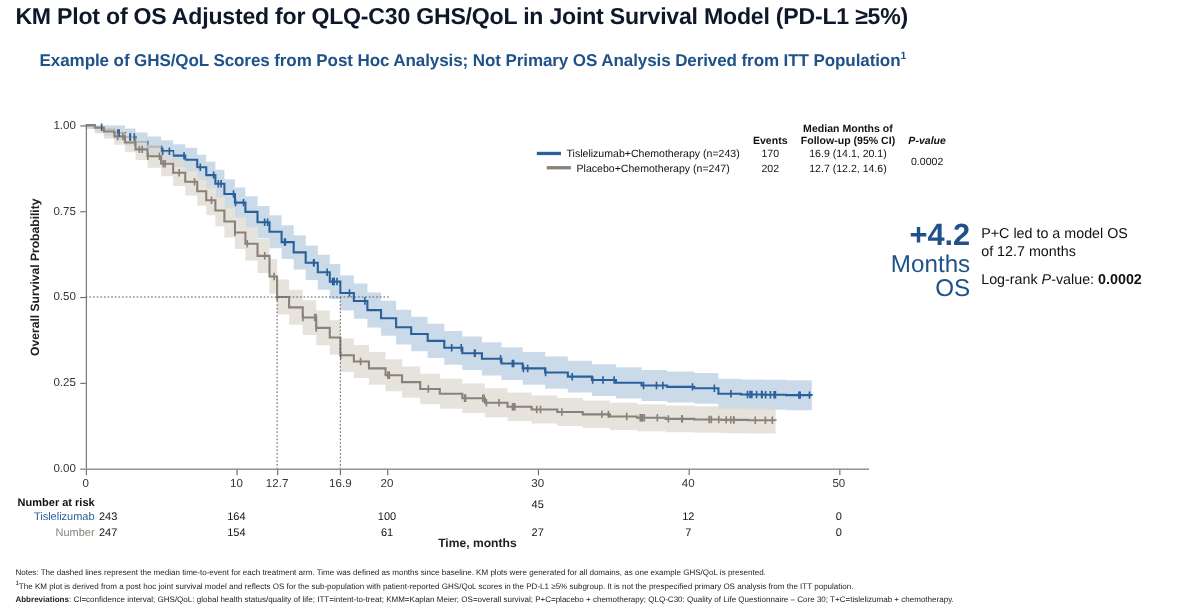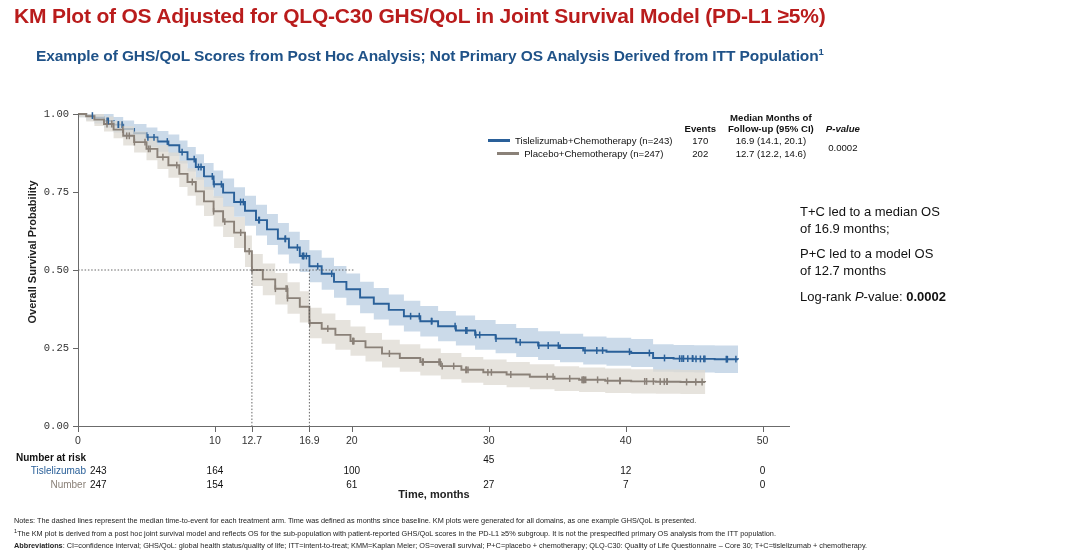"KM Plot of OS Adjusted" #title { color: #b91c1c -> #0f172a }
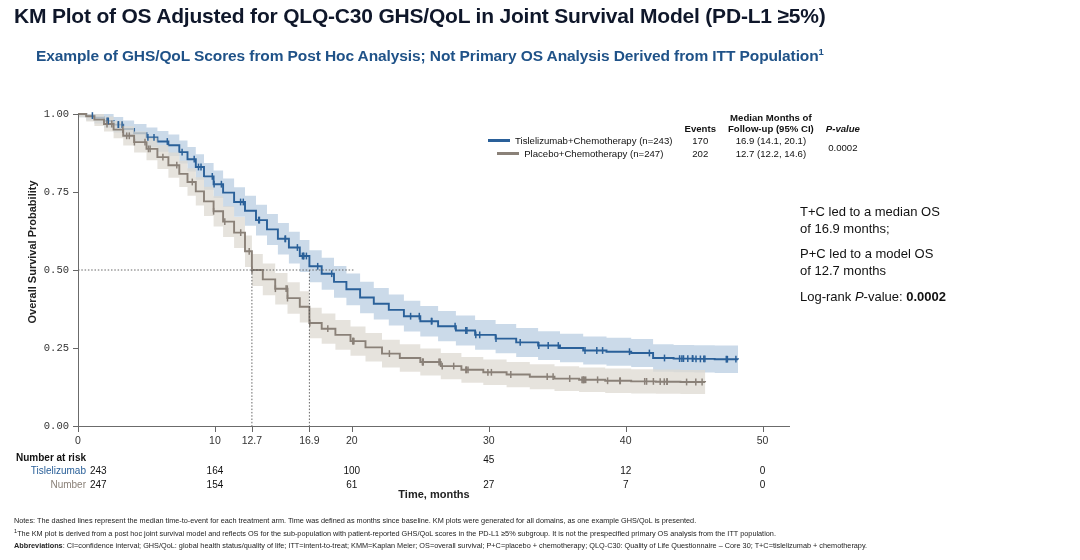"1.00" .ytick-label { font-family: Liberation Mono, monospace -> none }
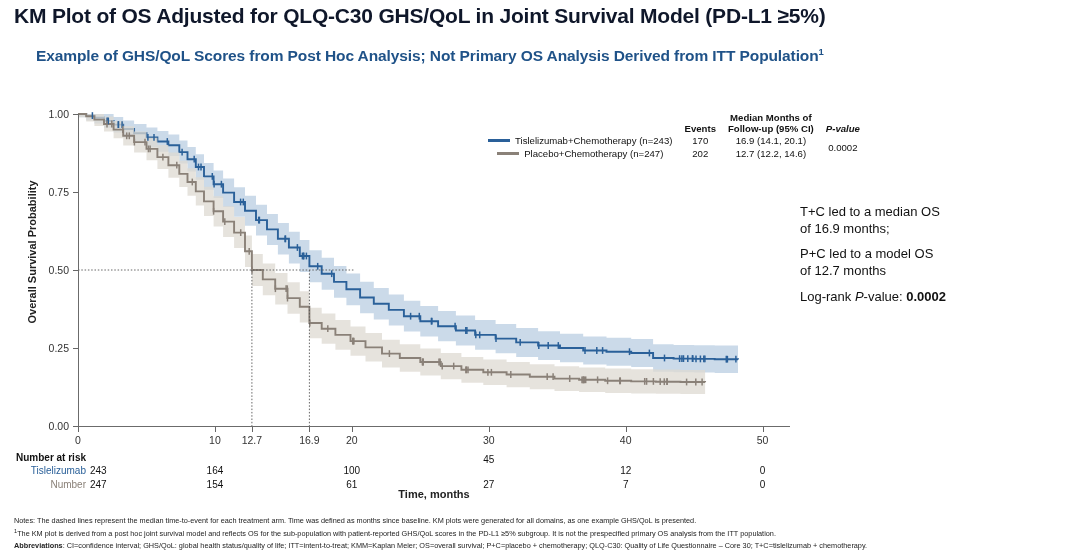"+4.2" div { html: none -> <div> <span>+4.2</span> <span>Months</span> <span>OS</span> </div> }
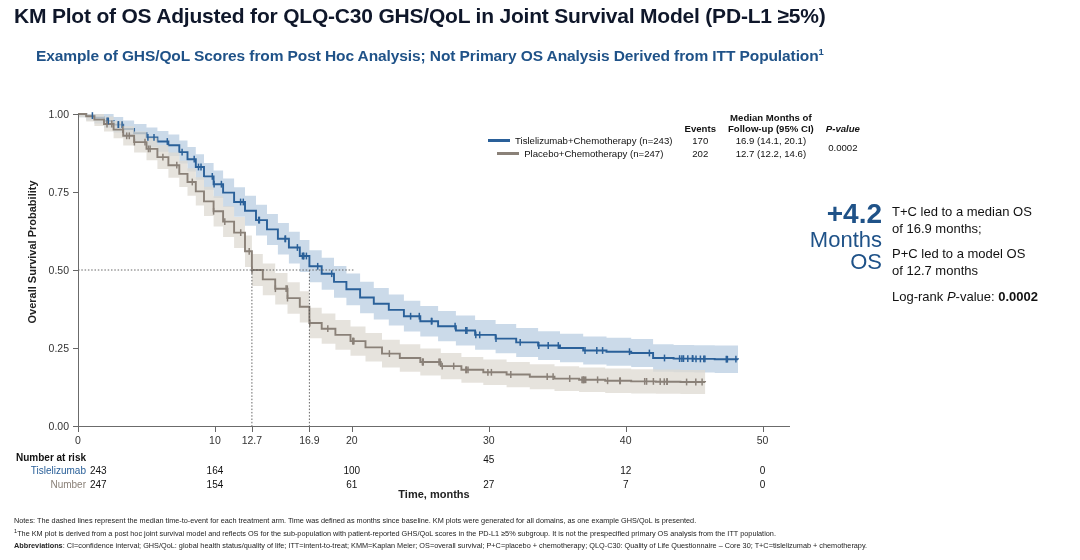"T+C led to a median" p { html: <p> <span>T+C led to a median OS</span><br> <span>of 16.9 months;</span> </p> -> none }
